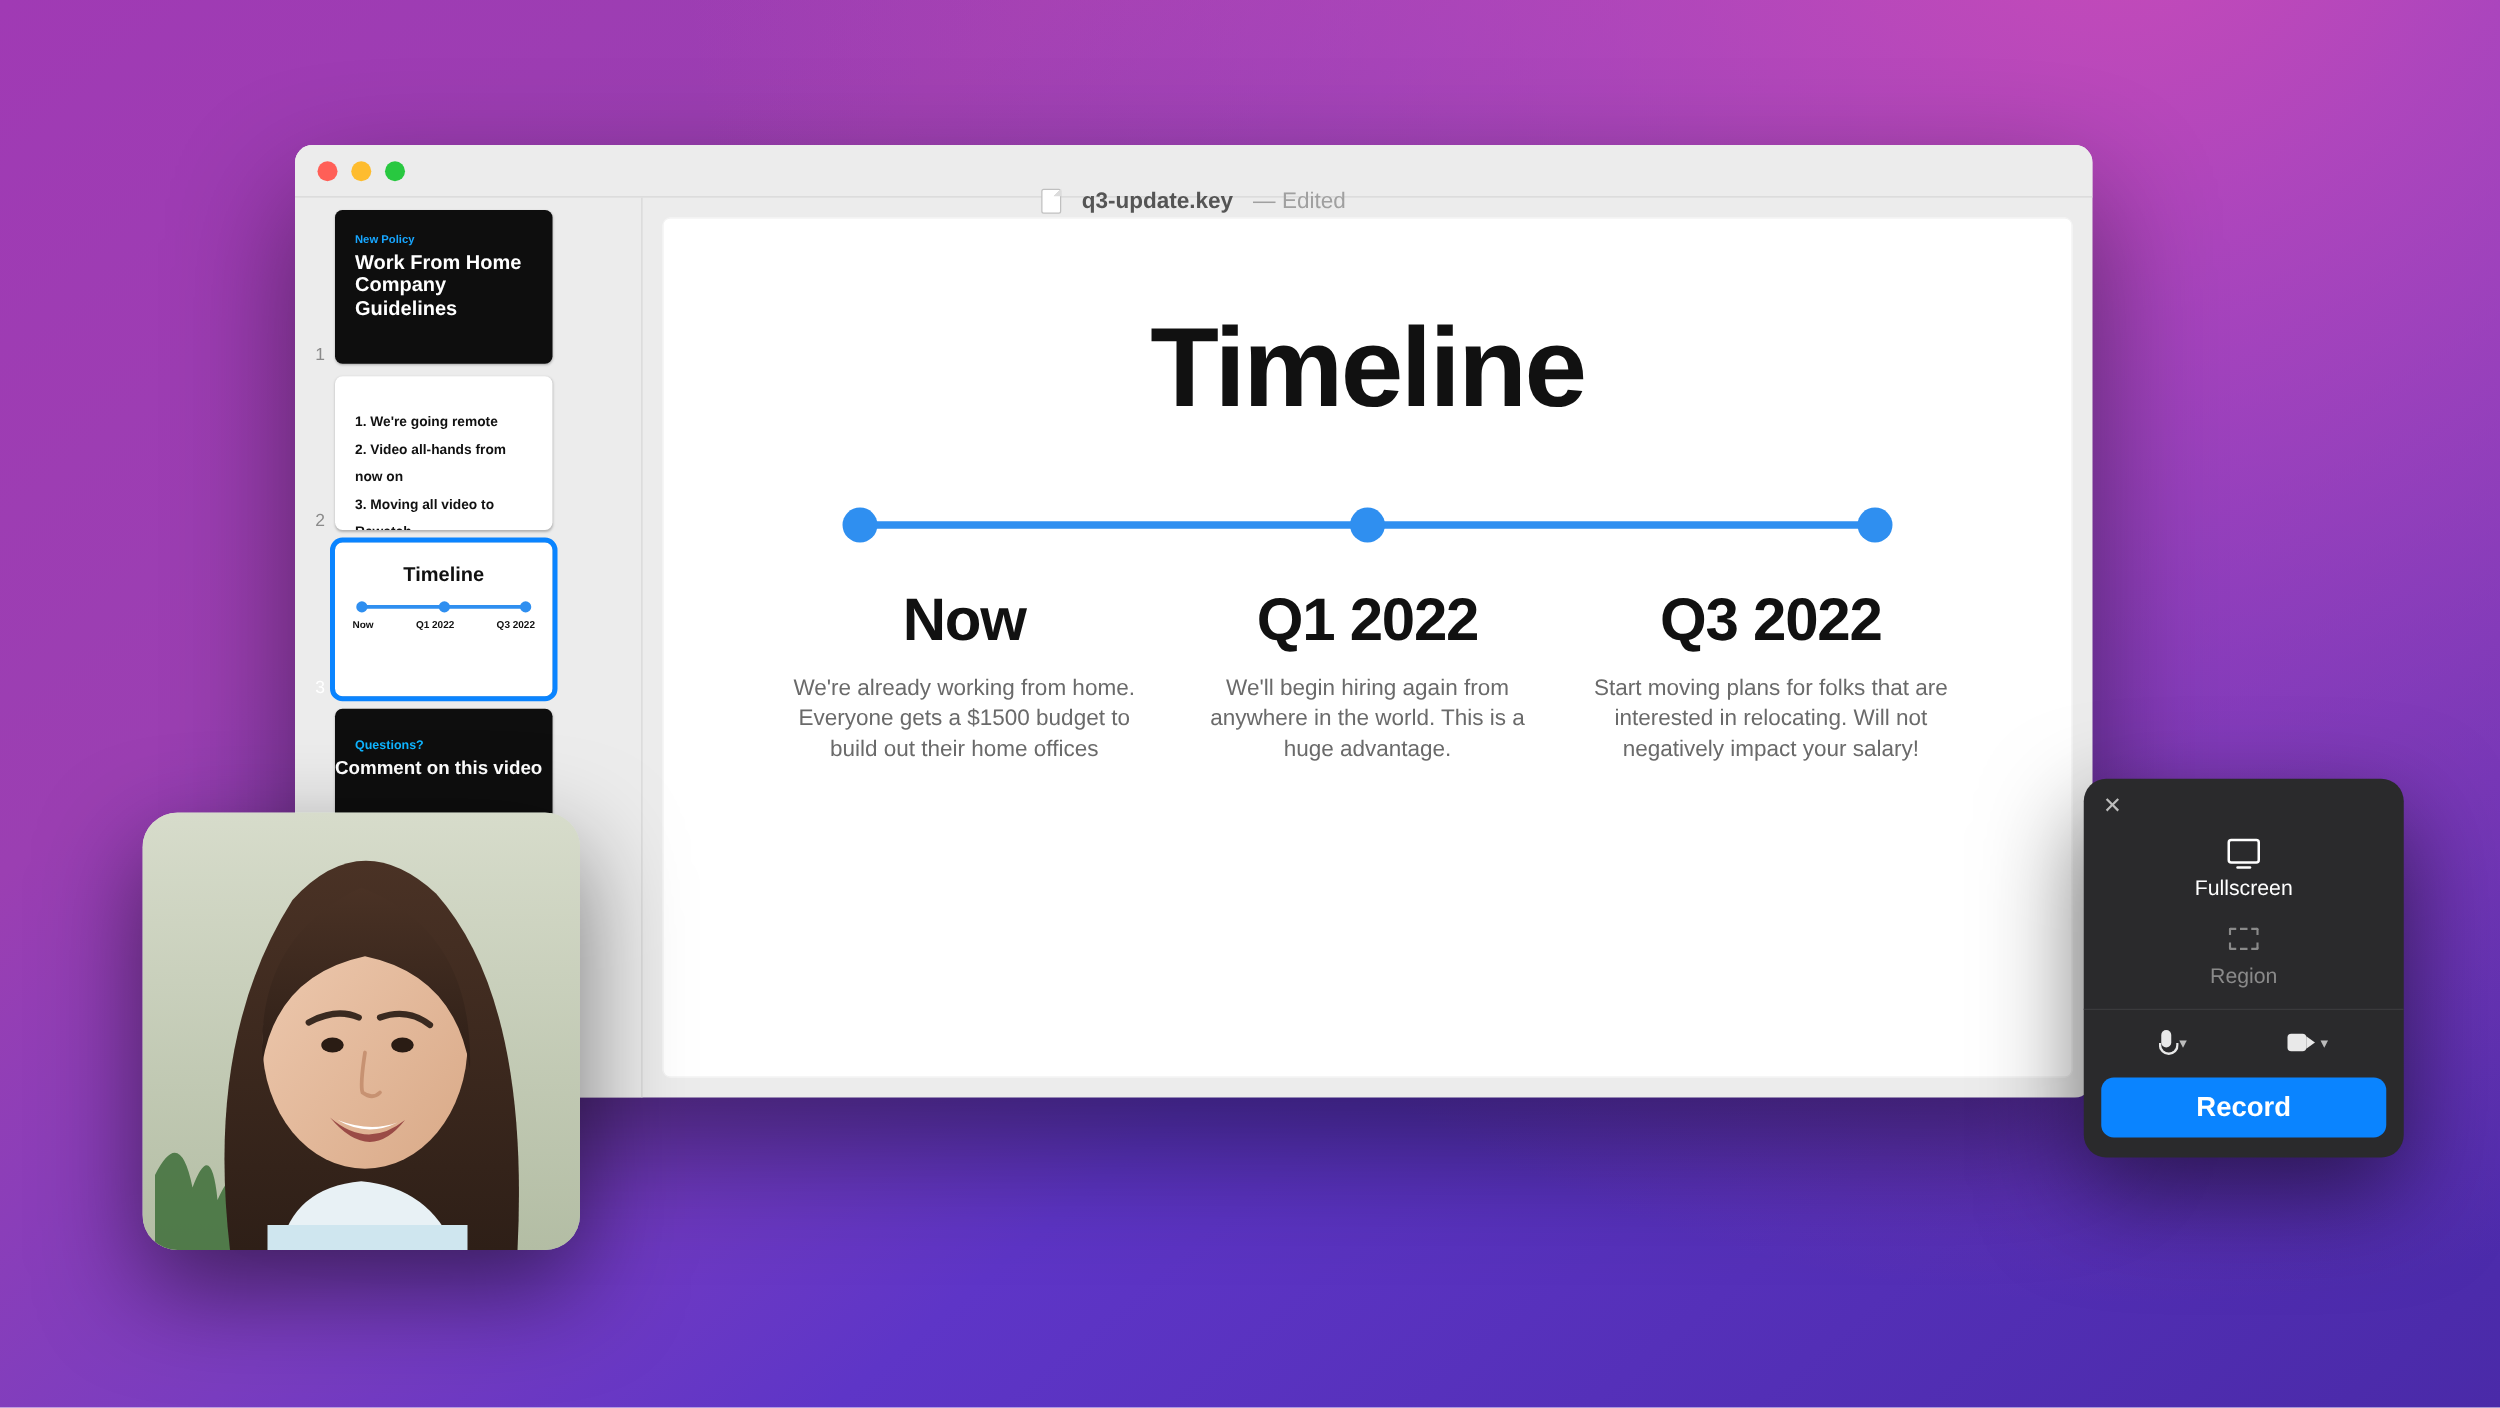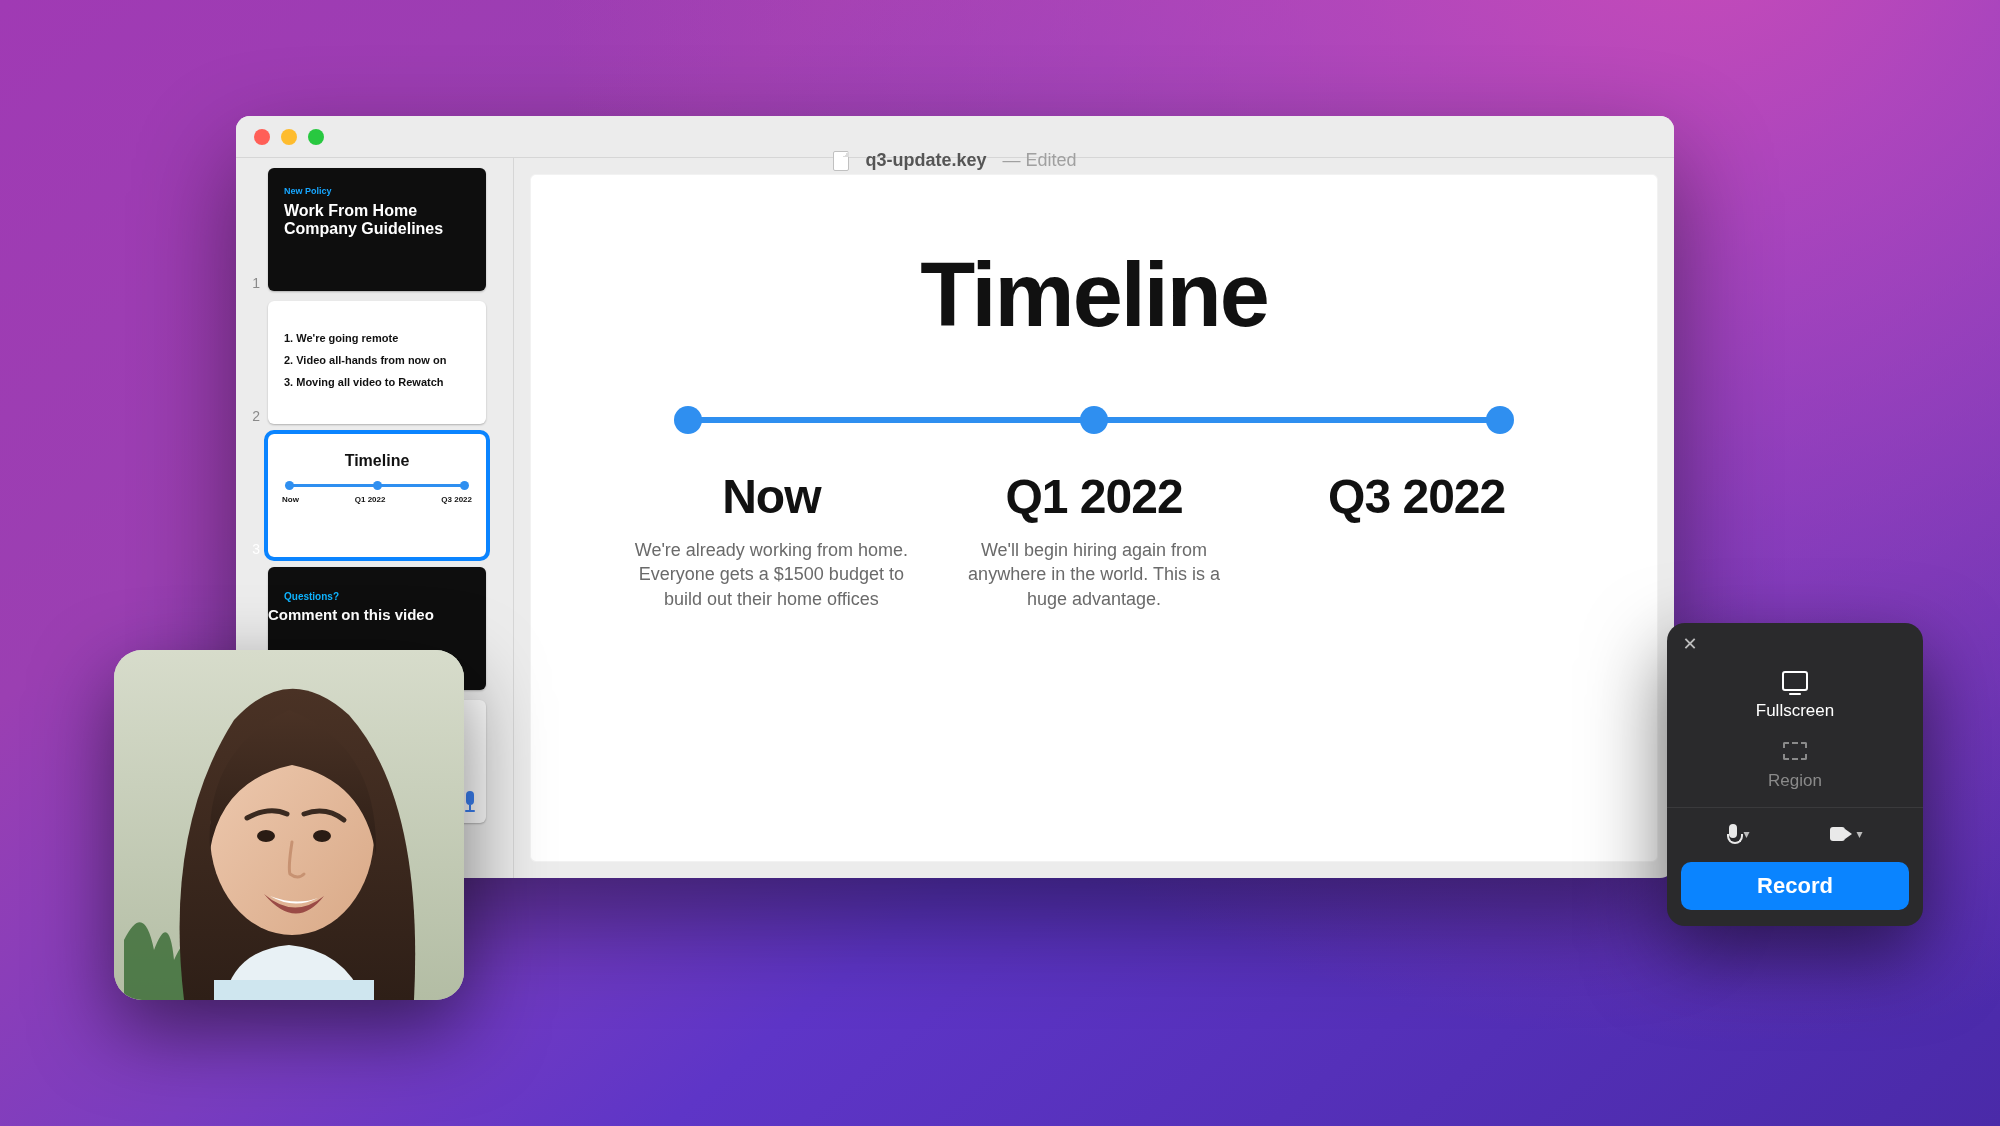"New Policy" .thumb { width: 218px -> 174px }
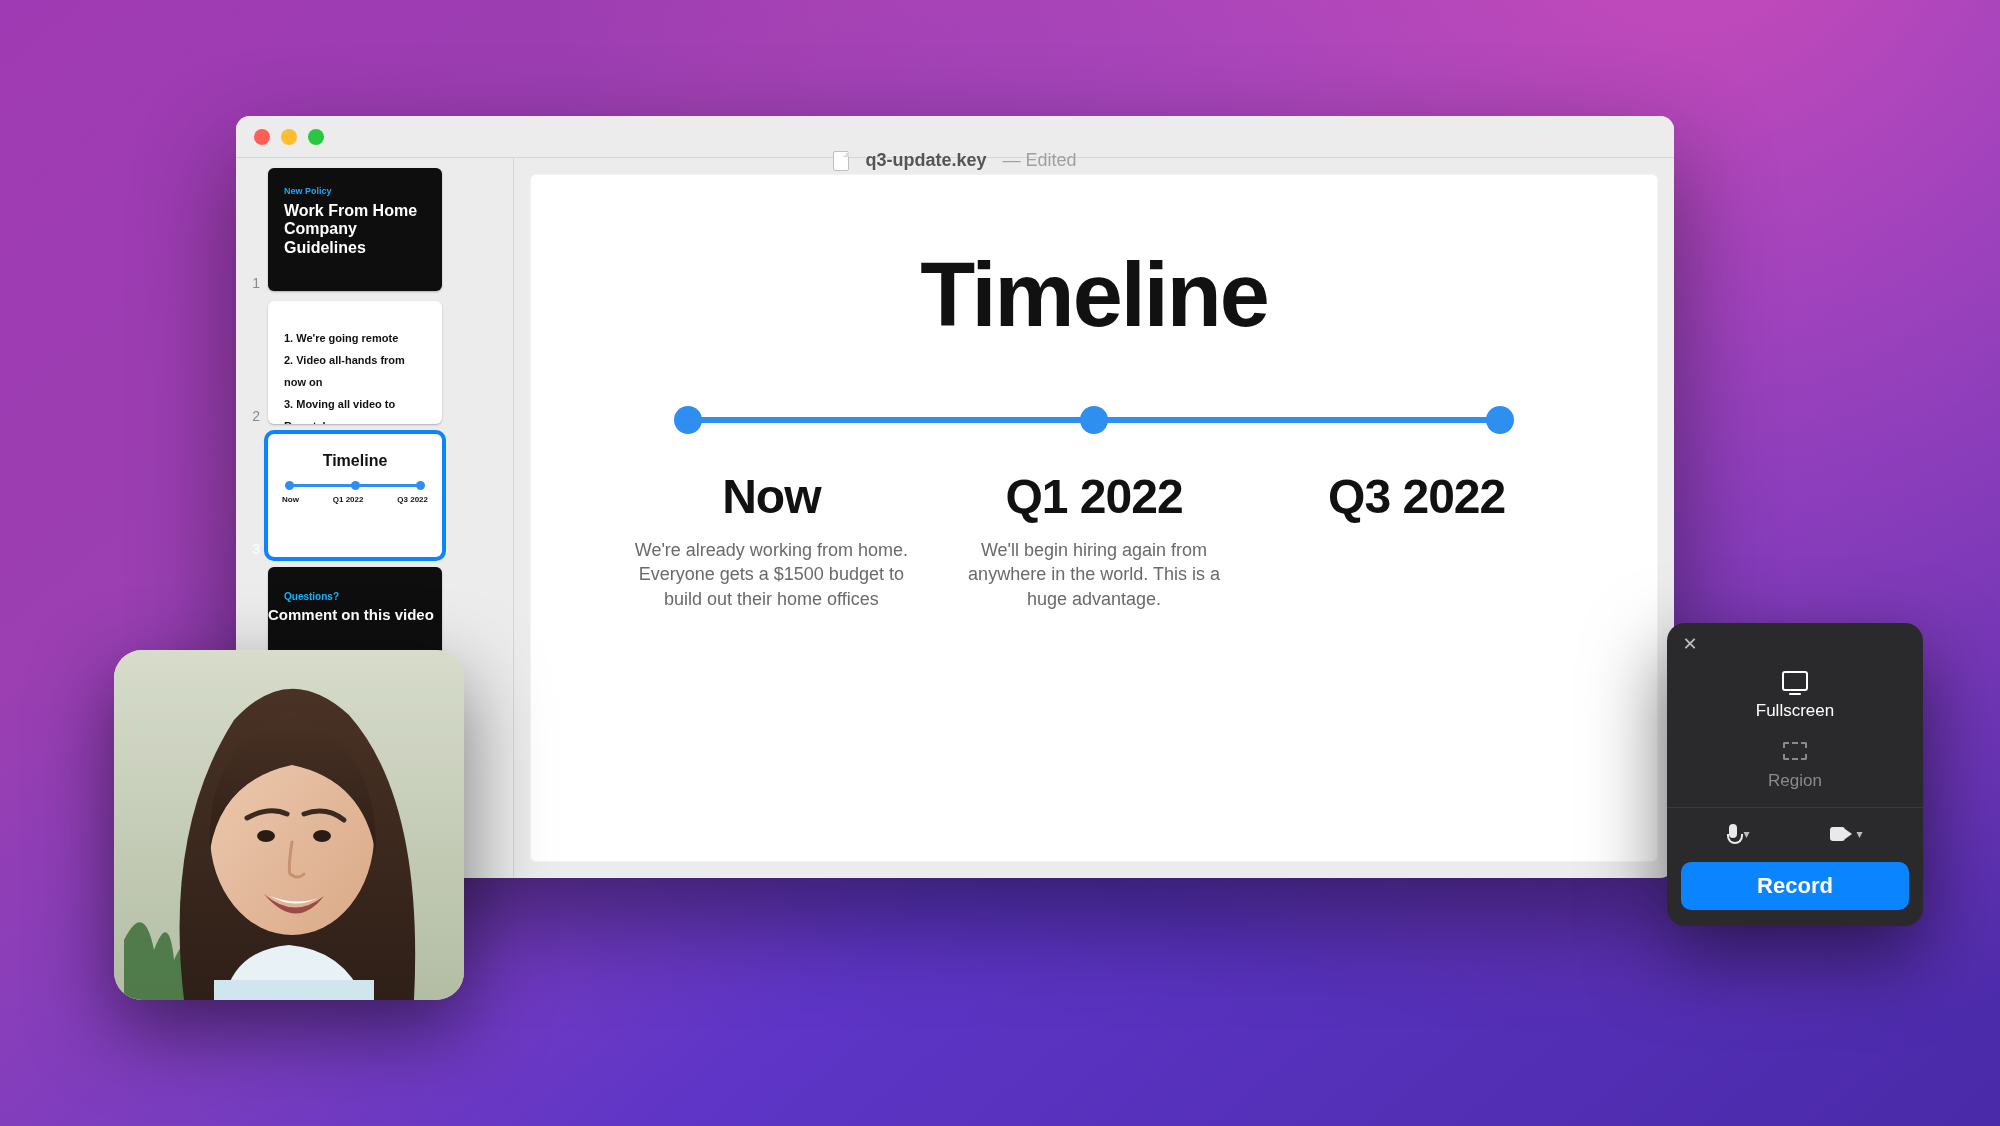"Start moving plans for folks" p { html: none -> <p>Start moving plans for folks that are interested in relocating. Will not negatively impact your salary!</p> }
